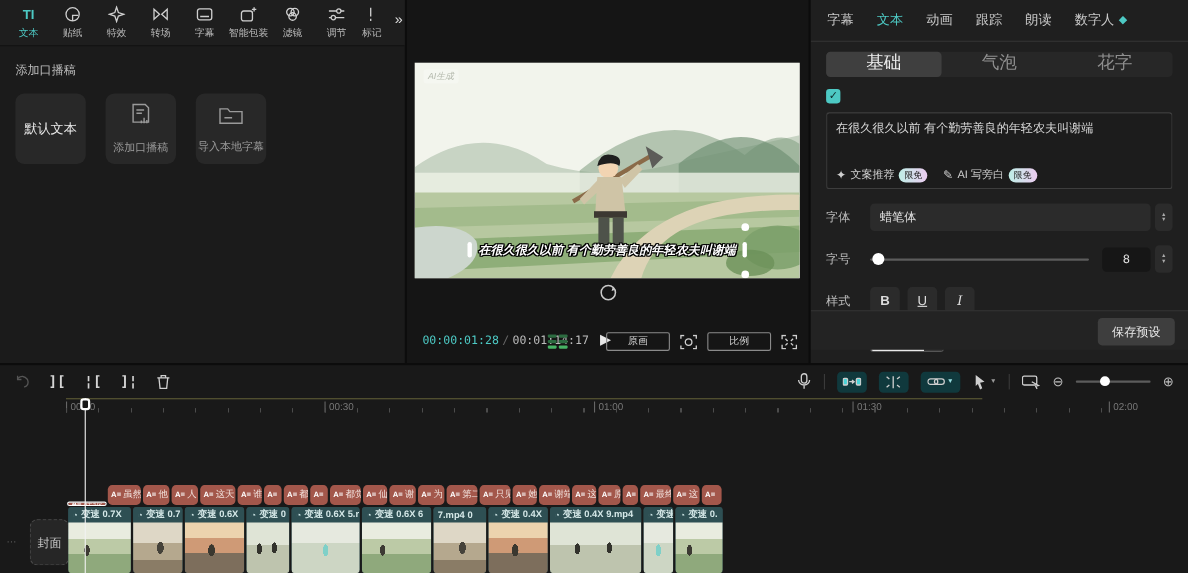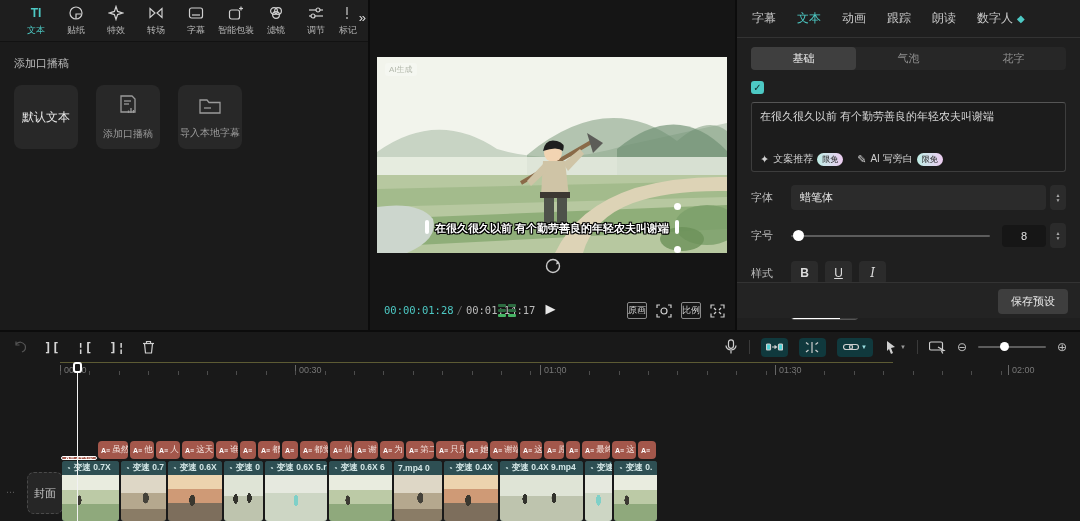"TI" .top-toolbar { padding-left: 16px -> 6px }
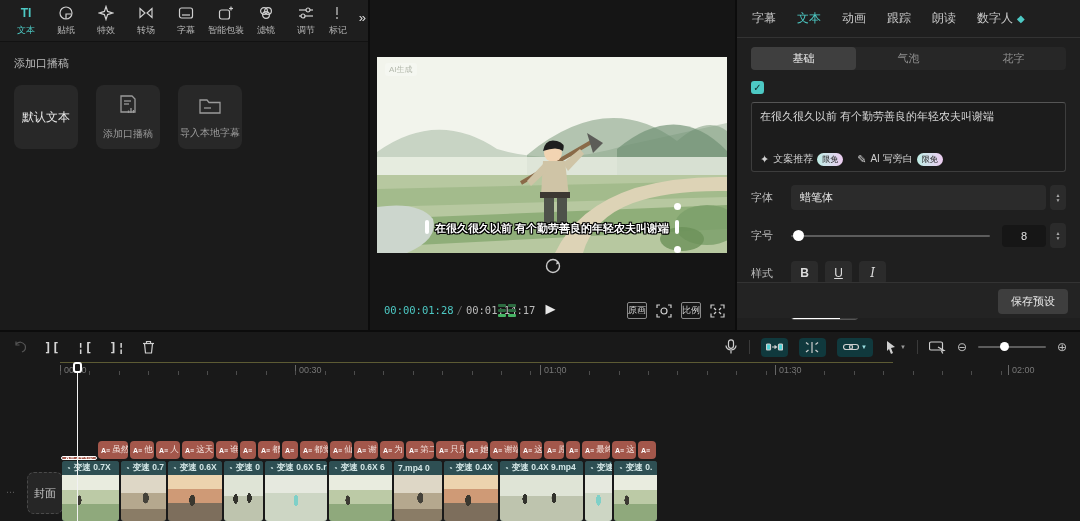"基础" .subtab { font-family: none -> Liberation Mono, monospace; font-size: 11px -> 16px }
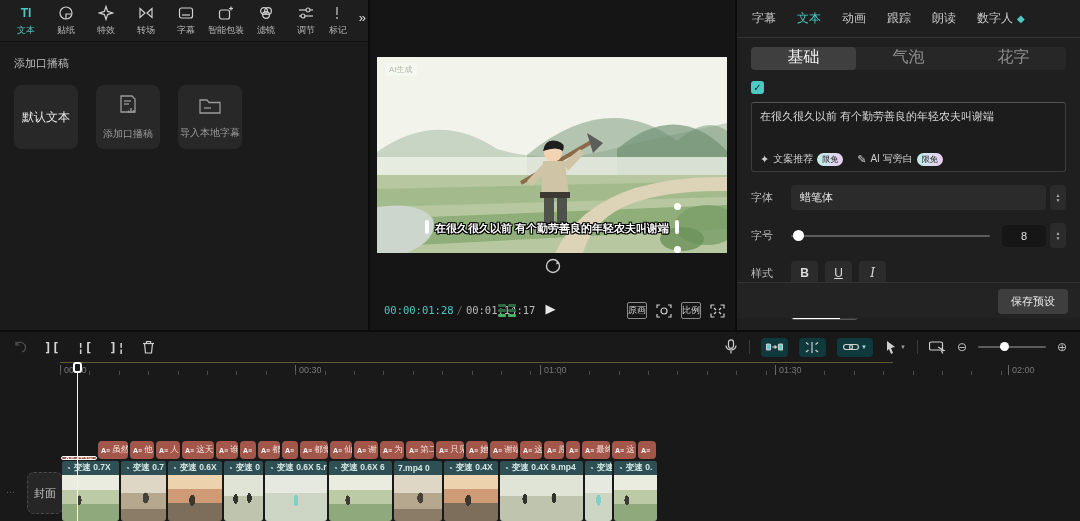"AI生成" .video-frame { font-style: none -> italic }
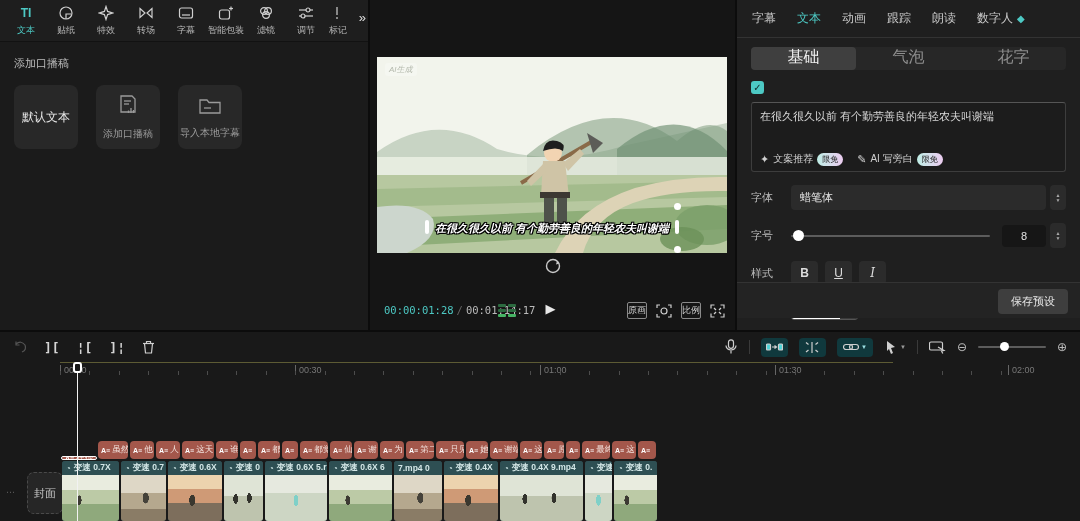"原画" .mini-btn { padding: 1px 0 -> 1px 19px }
